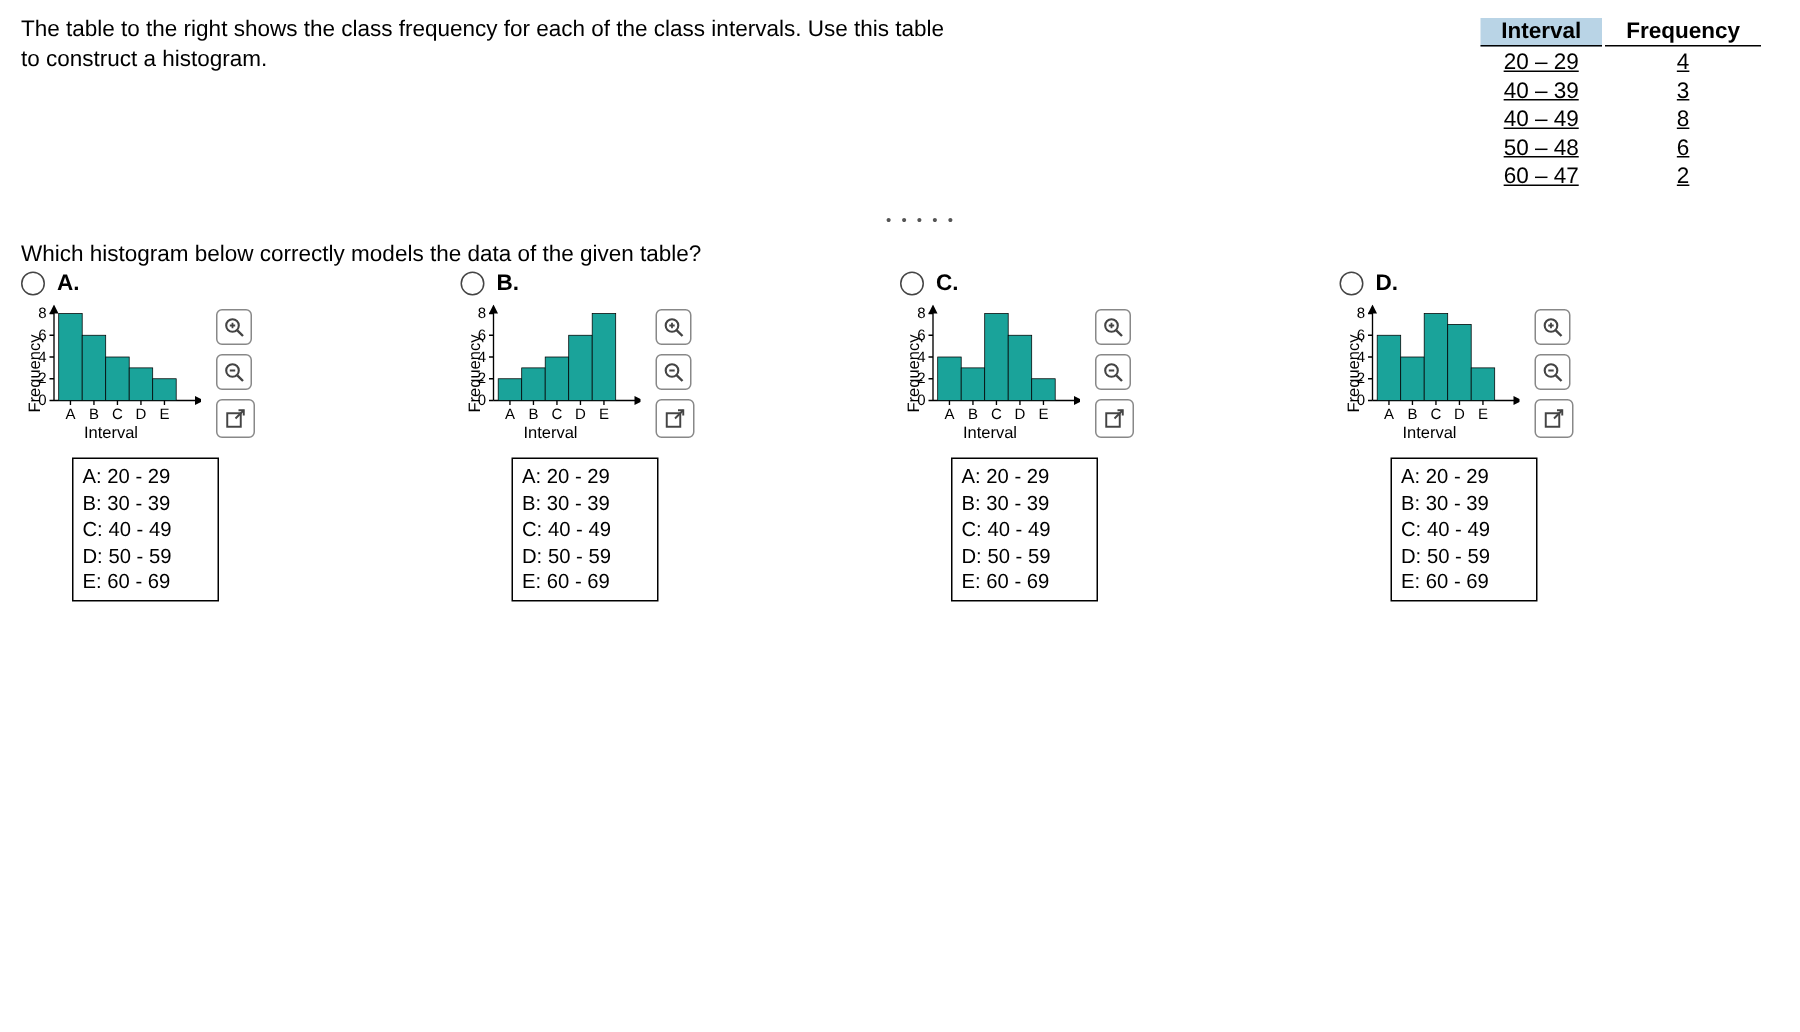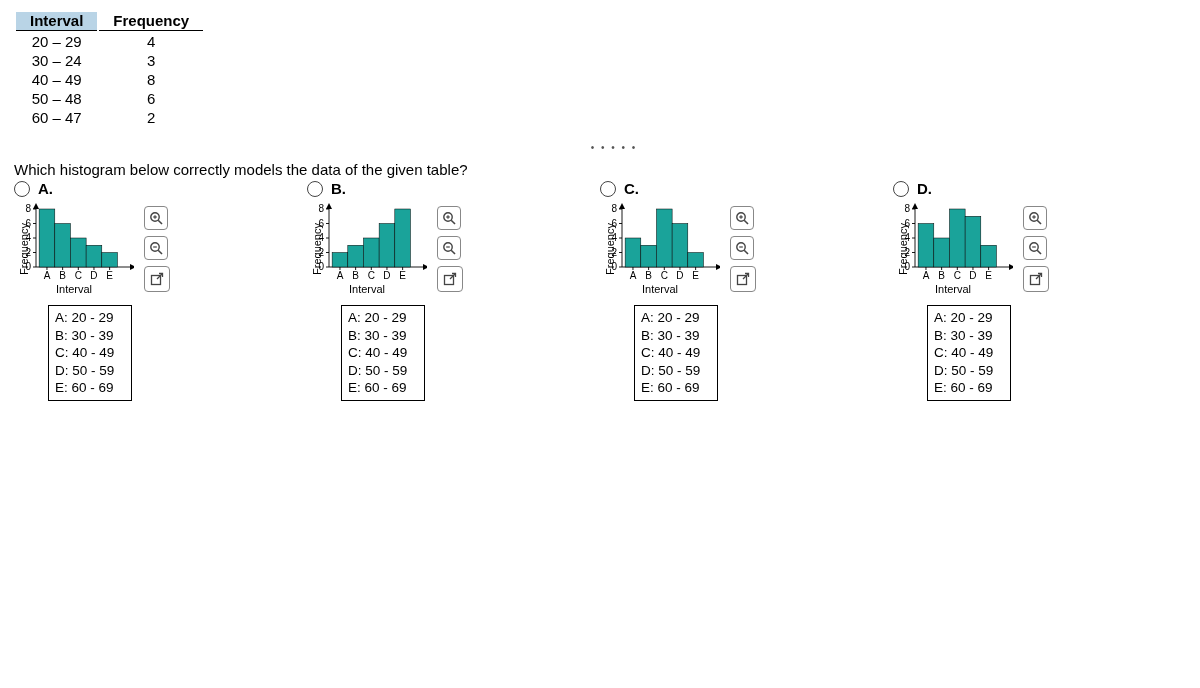"The table to the right" div.prompt { html: none -> <div> <span>The table to the right shows the class frequency for each of the class intervals. Use this table</span><br> <span>to construct a histogram.</span> </div> }
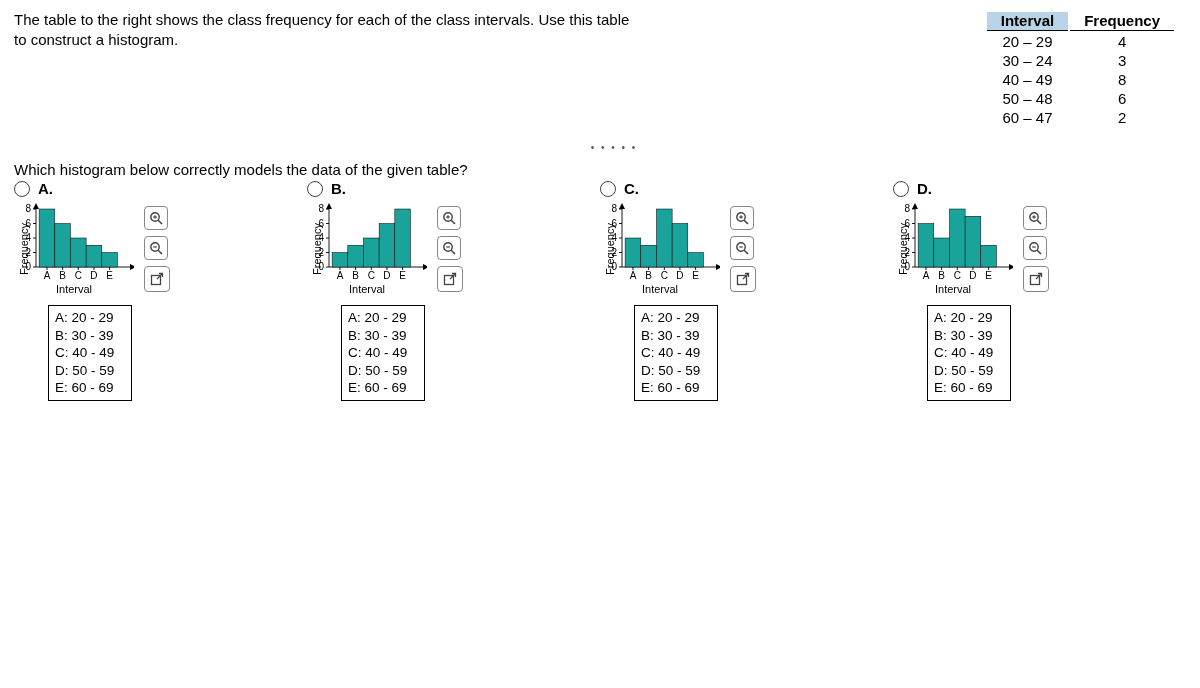"20 – 29" .freq-table td { text-decoration: none -> underline }
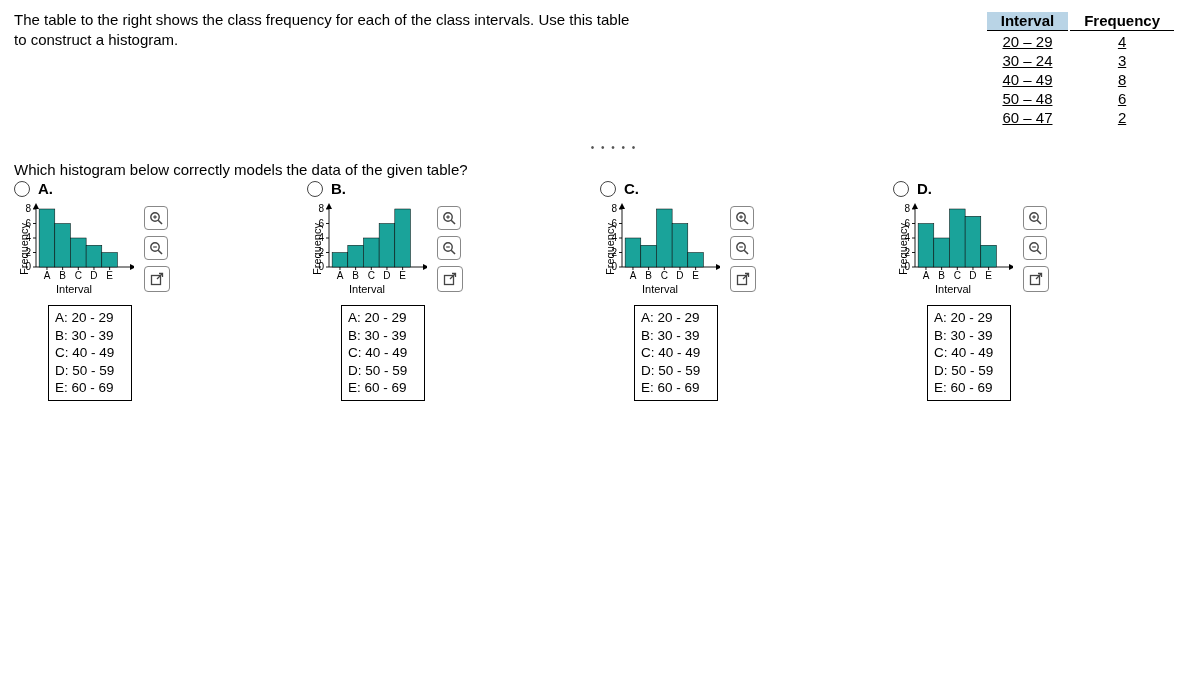"30 – 24" td { text: 30 – 24 -> 40 – 39 }
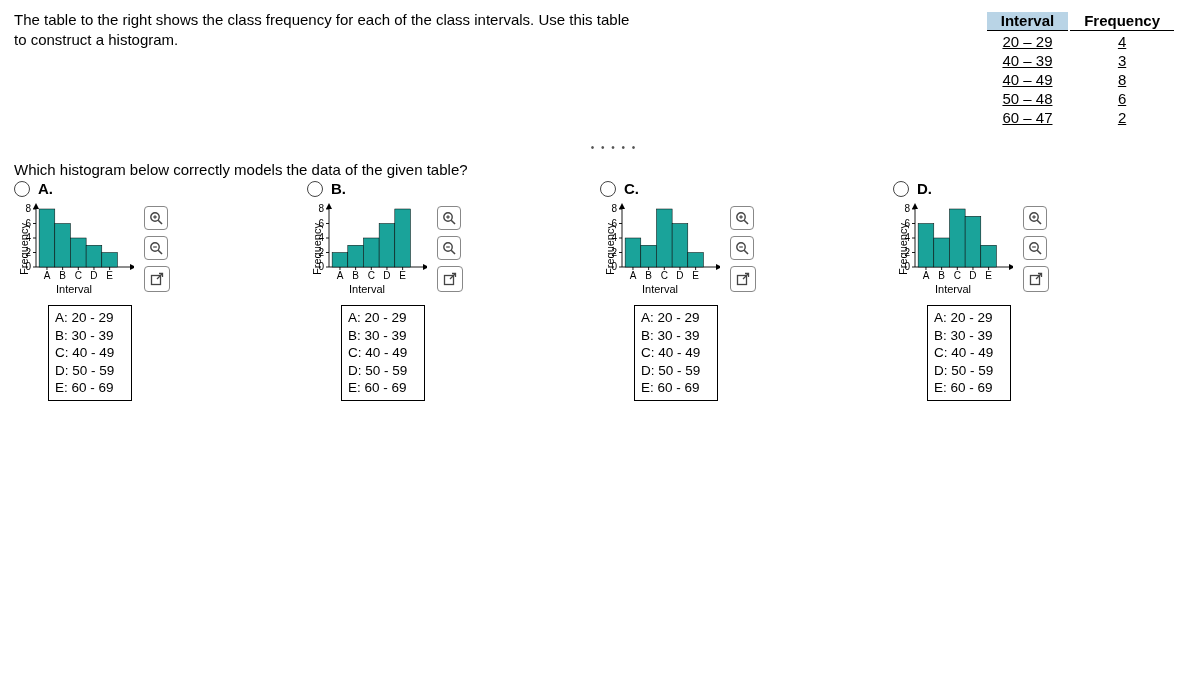"A: 20 - 29" .legend-box { width: 84px -> 98px }
